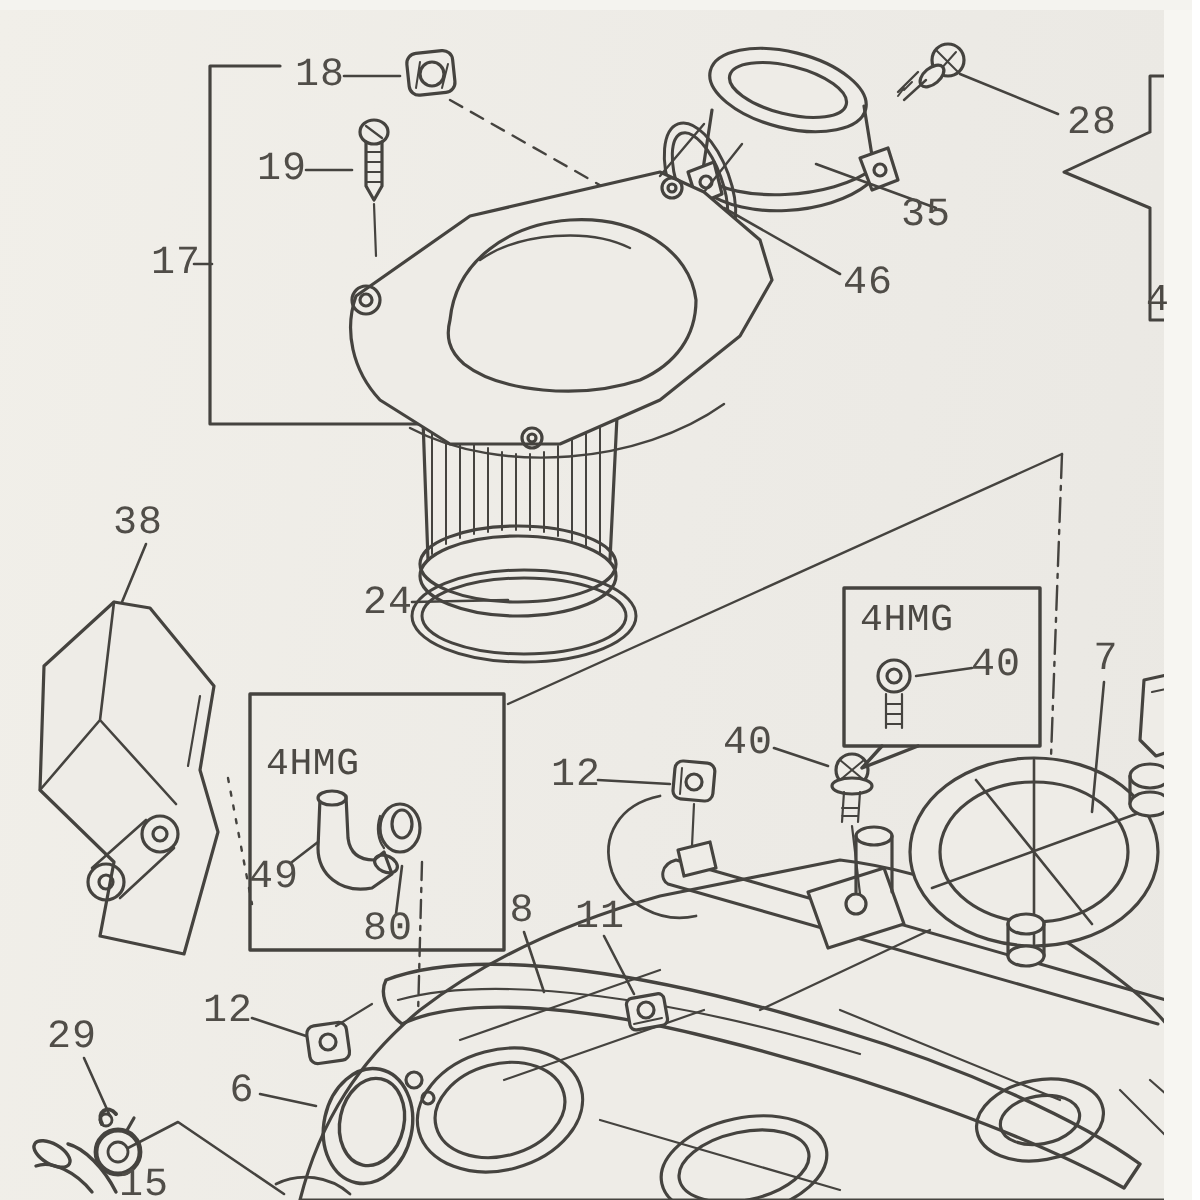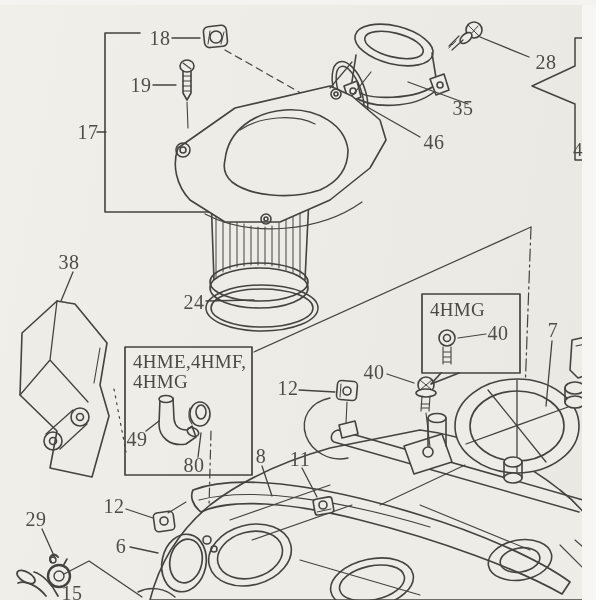"18" #page { font-family: Liberation Serif, serif -> Liberation Mono, monospace }
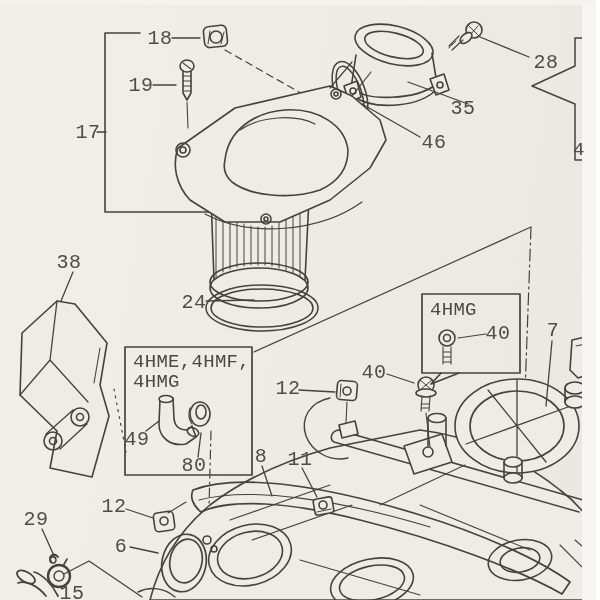"4HME,4HMF," div.bt { html: <div>4HME,4HMF,</div> -> none }
